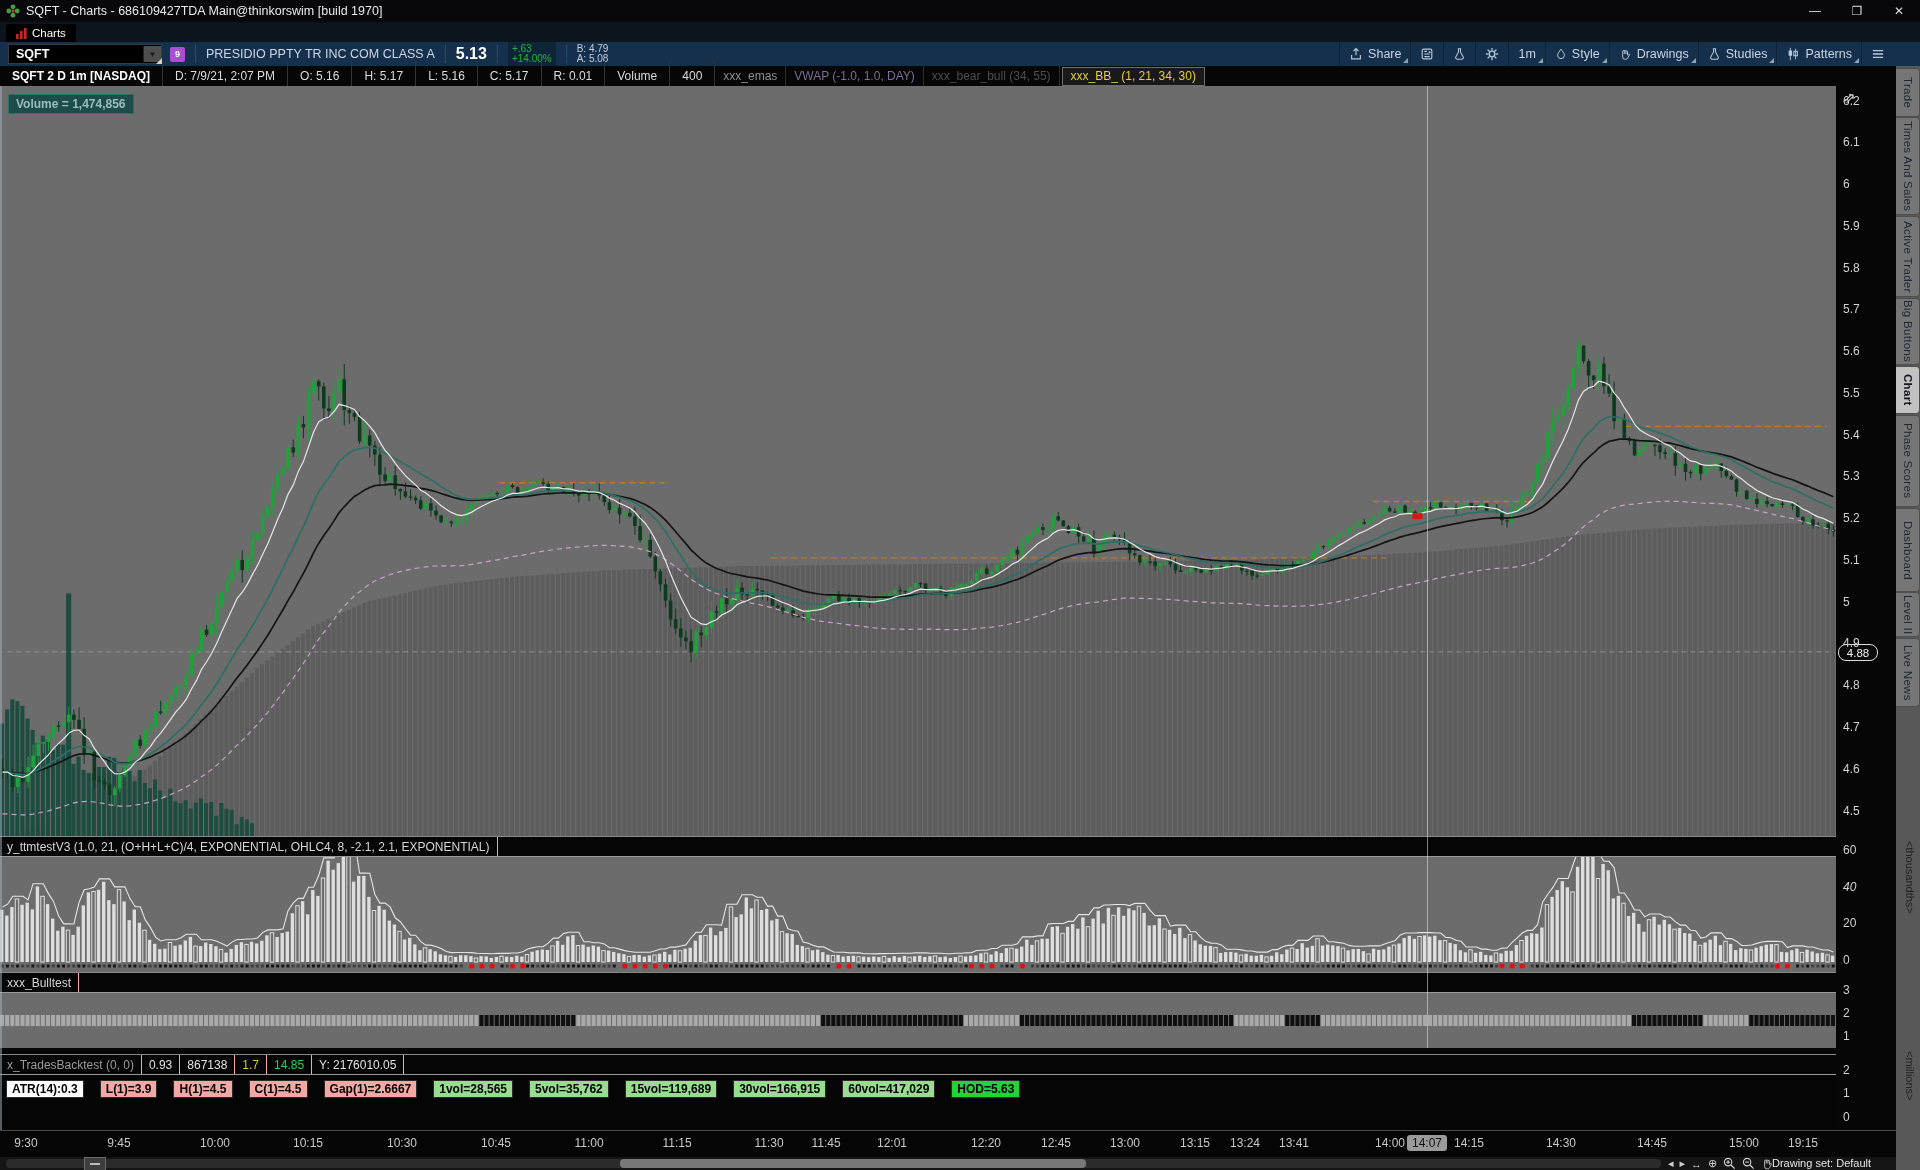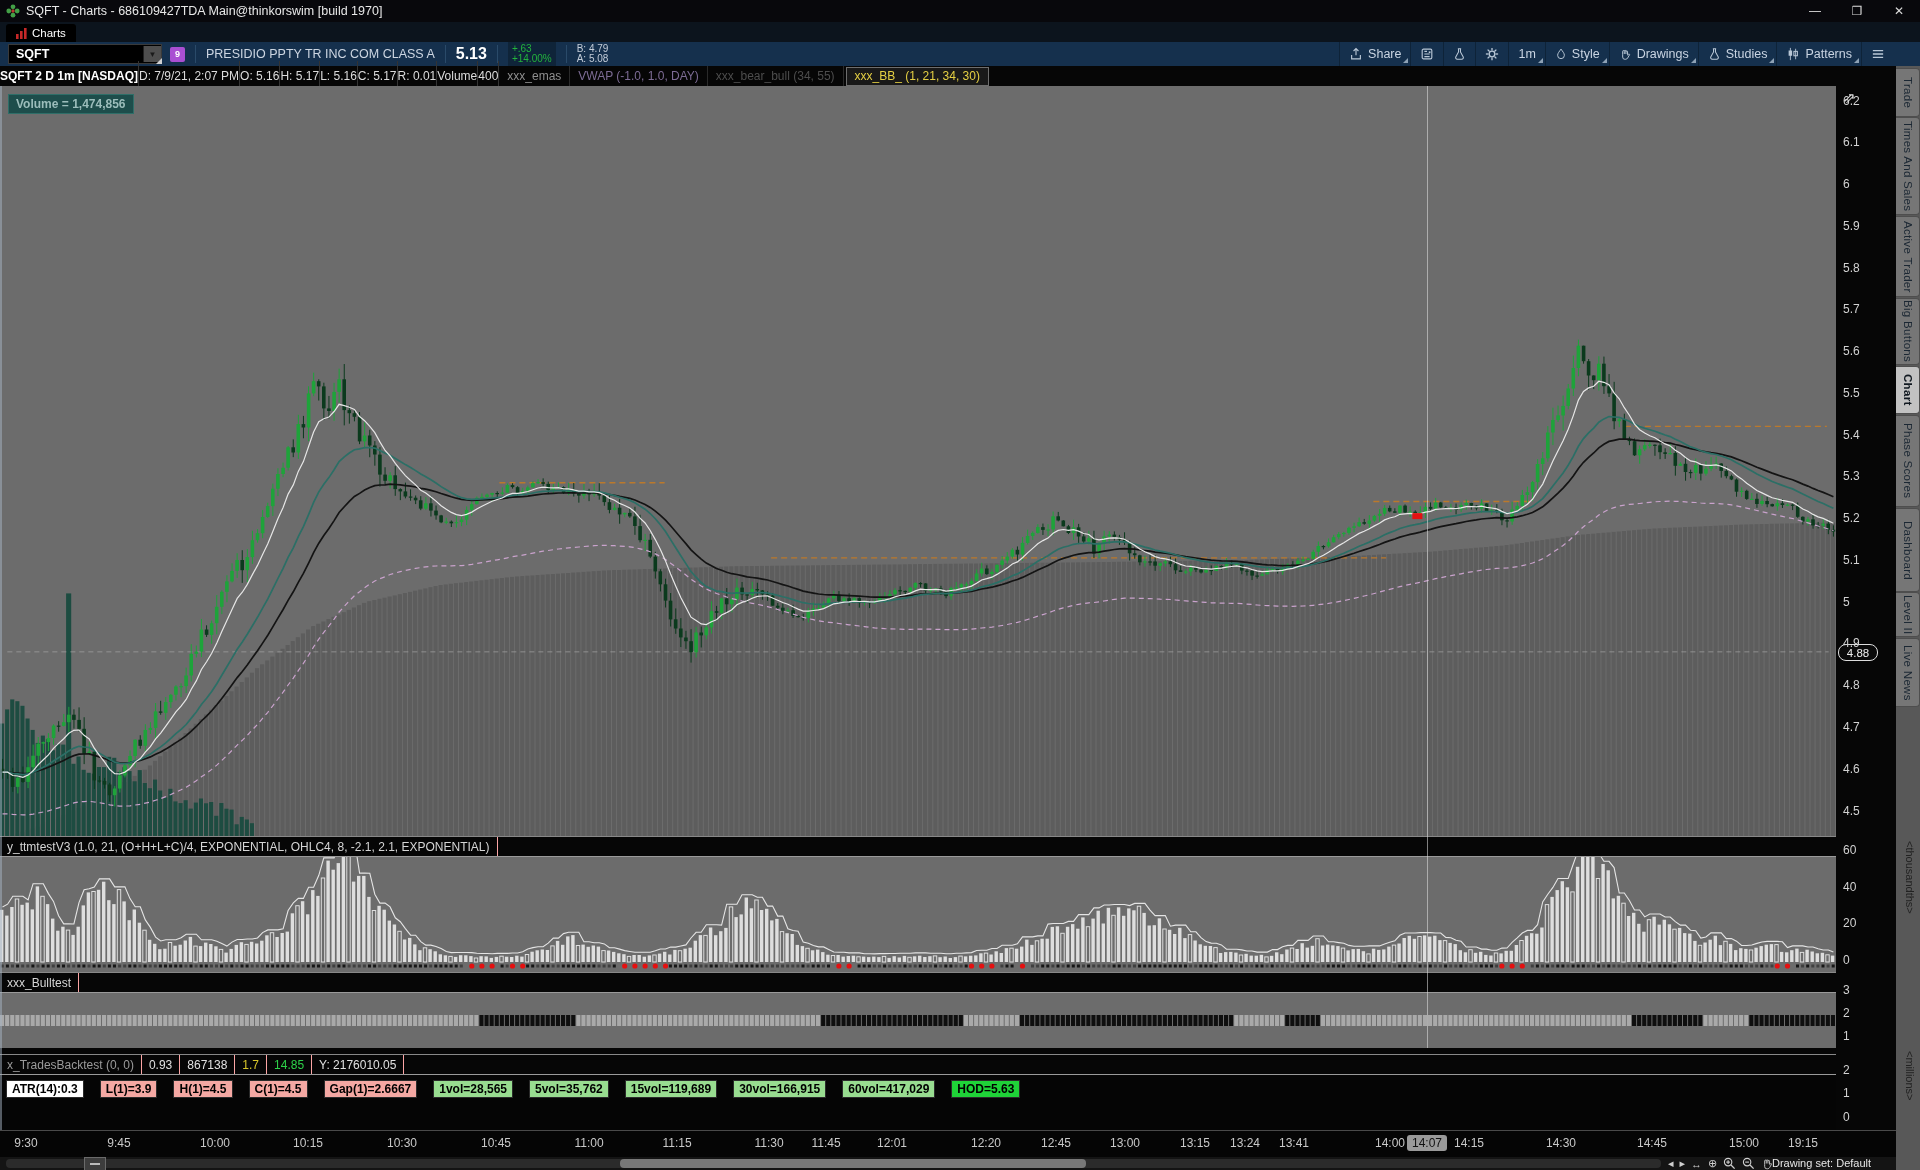"SQFT 2 D 1m [NASDAQ]" .hcell { padding: 0 0 -> 0 12px }
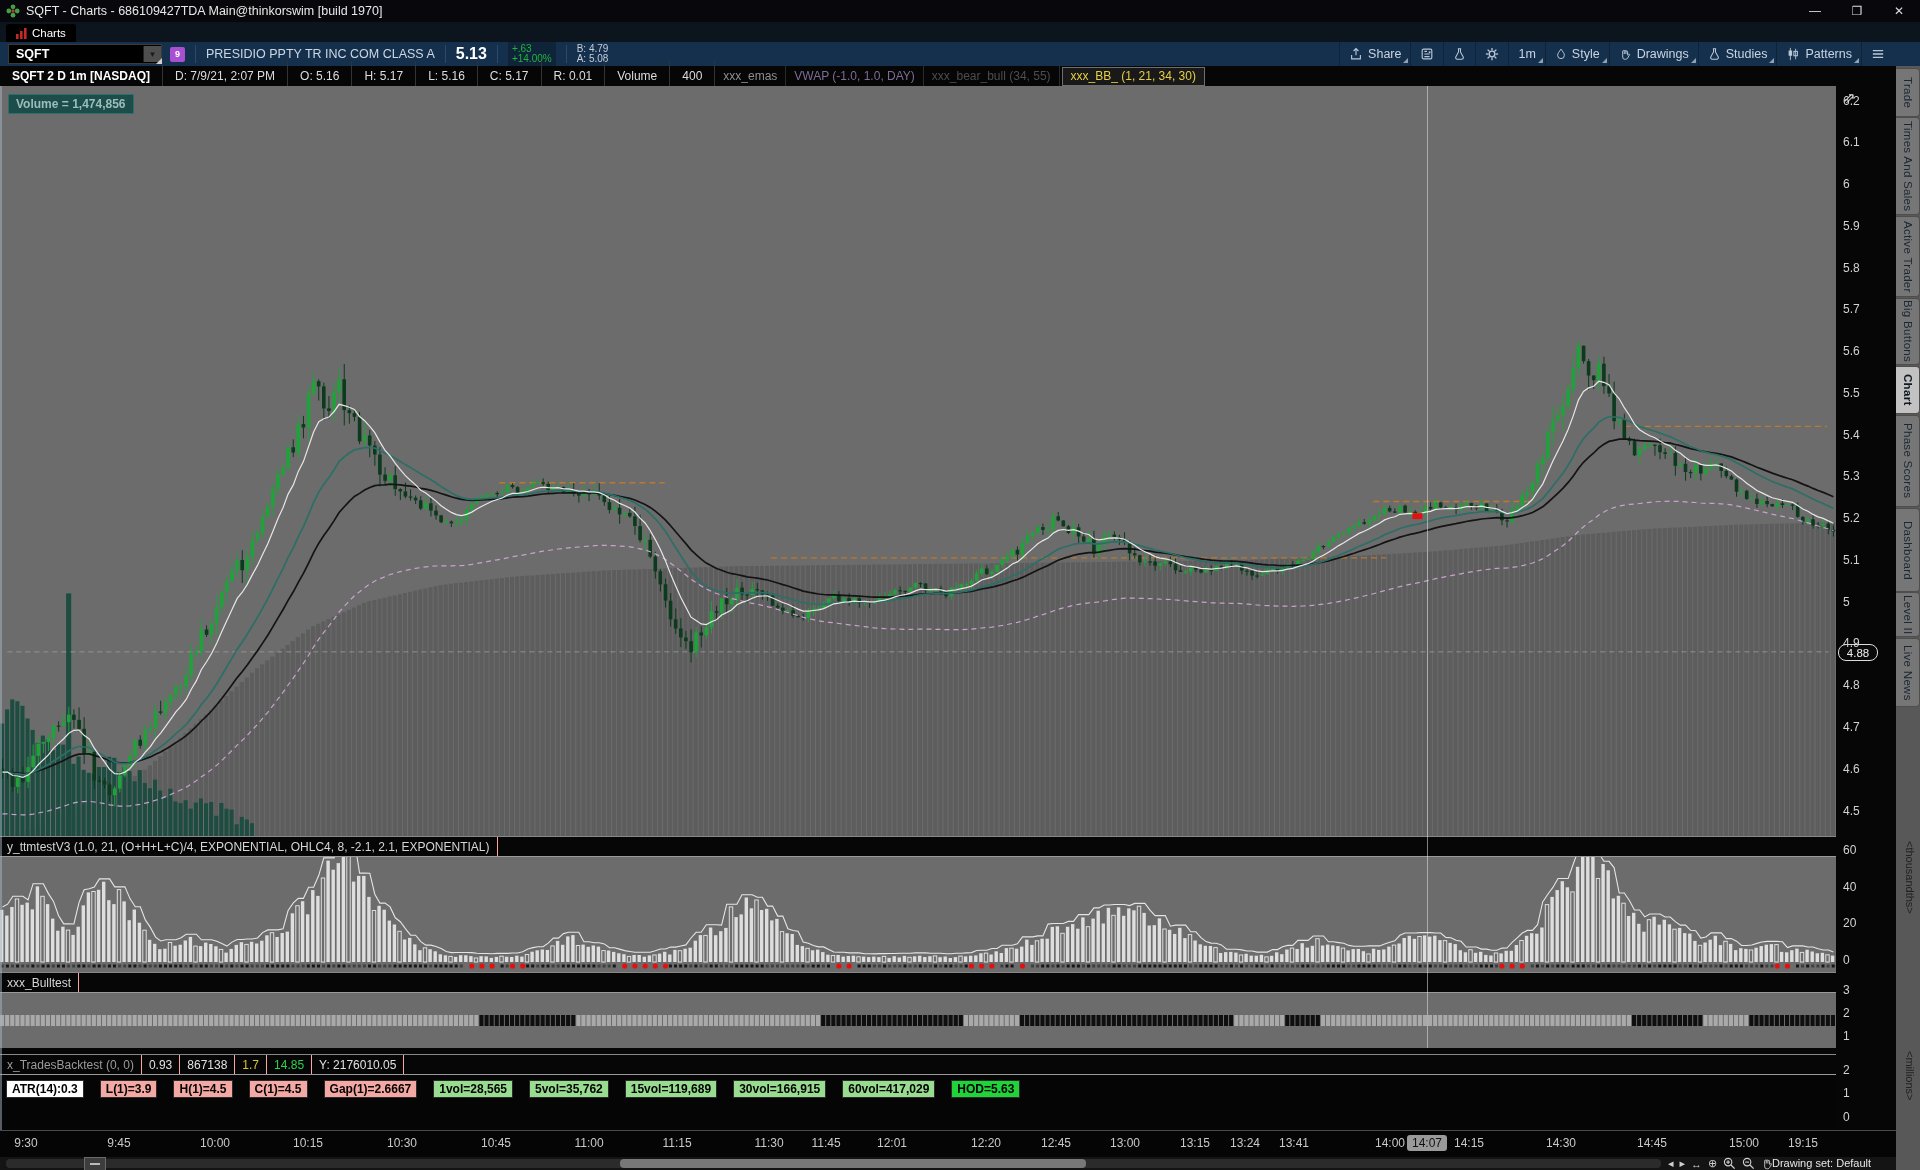"40" div.ptick { font-style: none -> italic }
